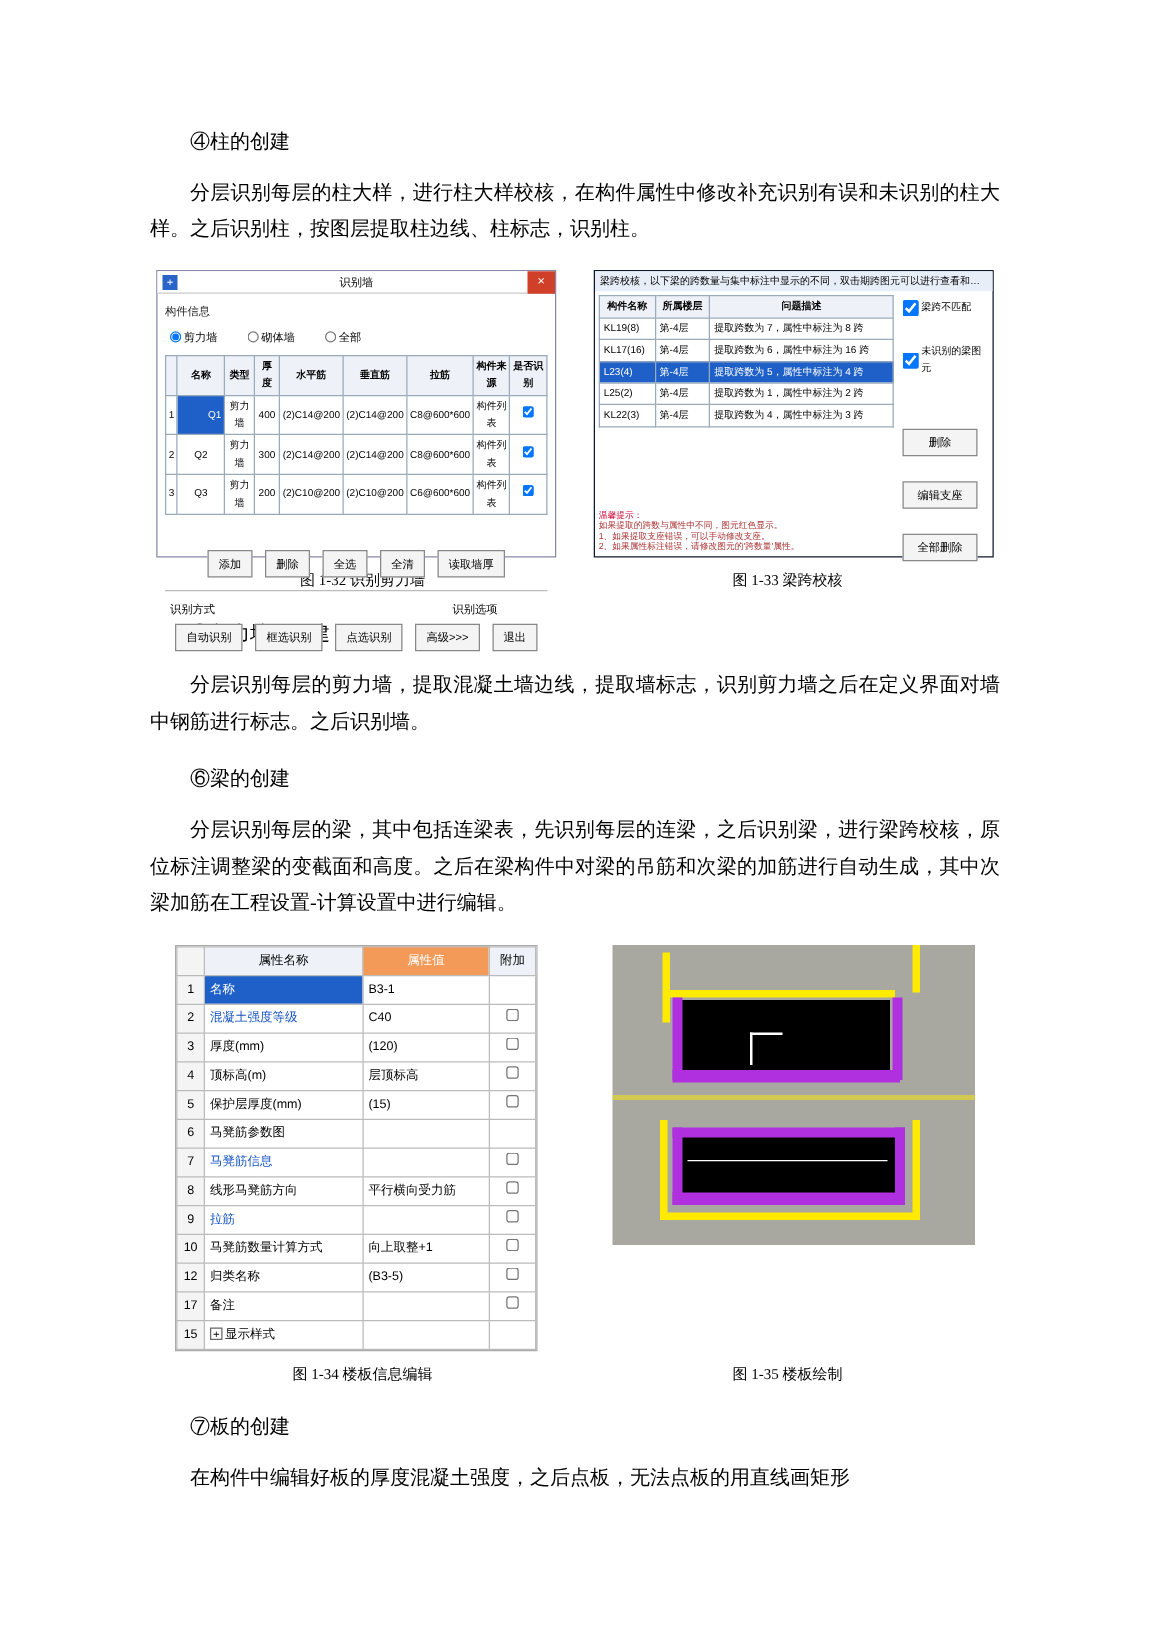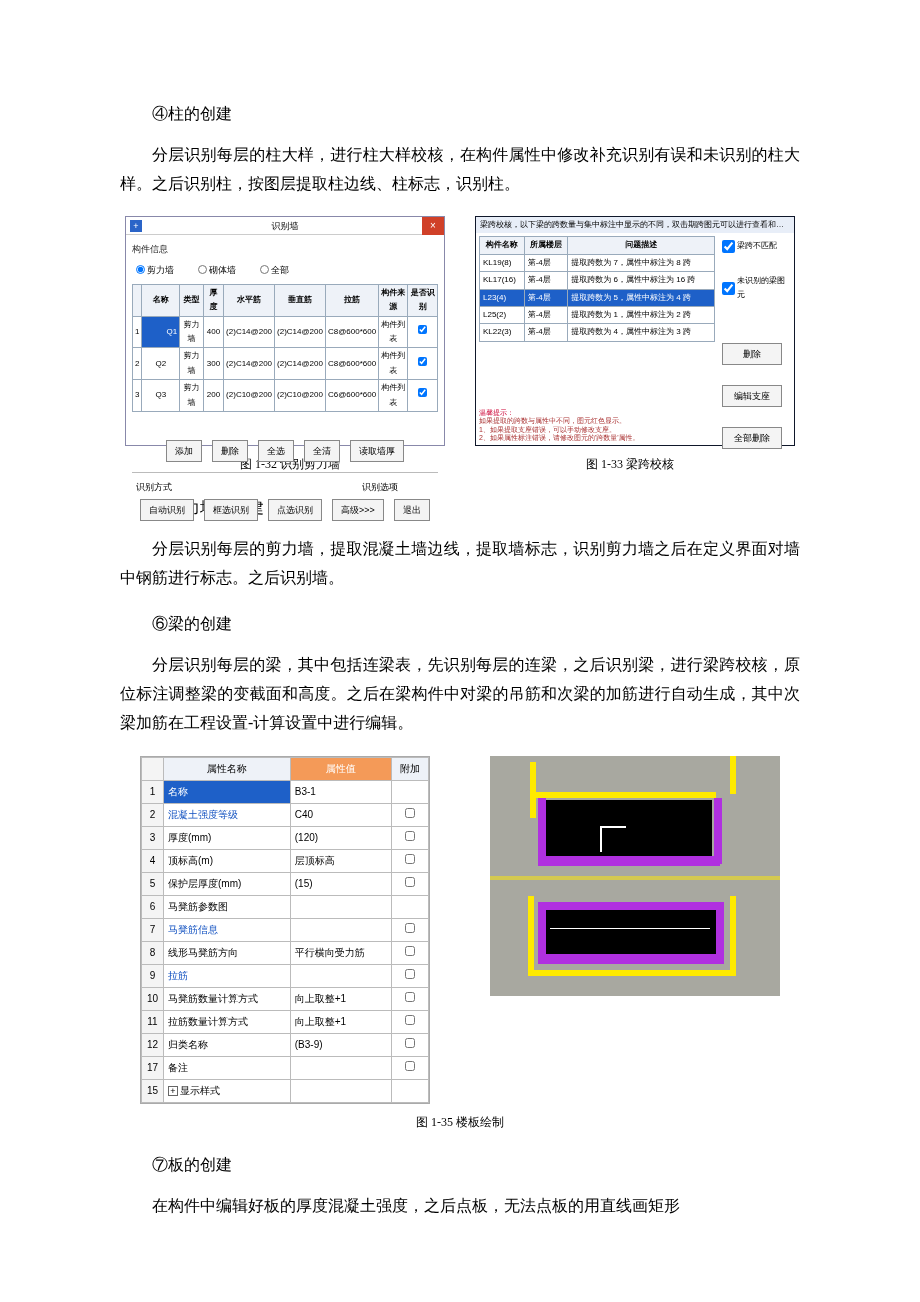"11" tr { html: <tr> <td>11</td> <td><span>拉筋数量计算方式</span></td> <td>向上取整+1</td> <td><input></td> </tr> -> none }
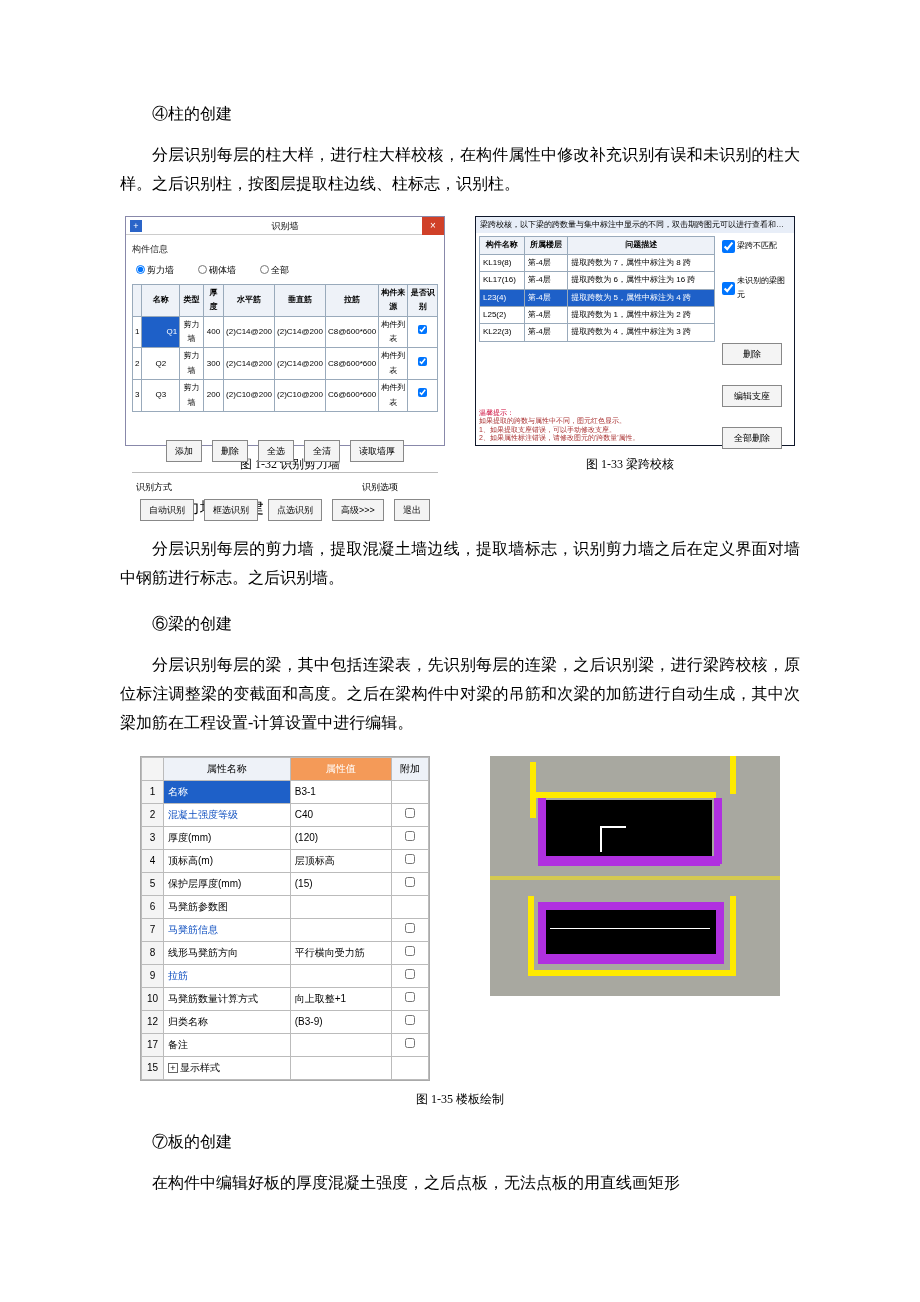"(B3-9)" td { text: B3-9 -> B3-5 }
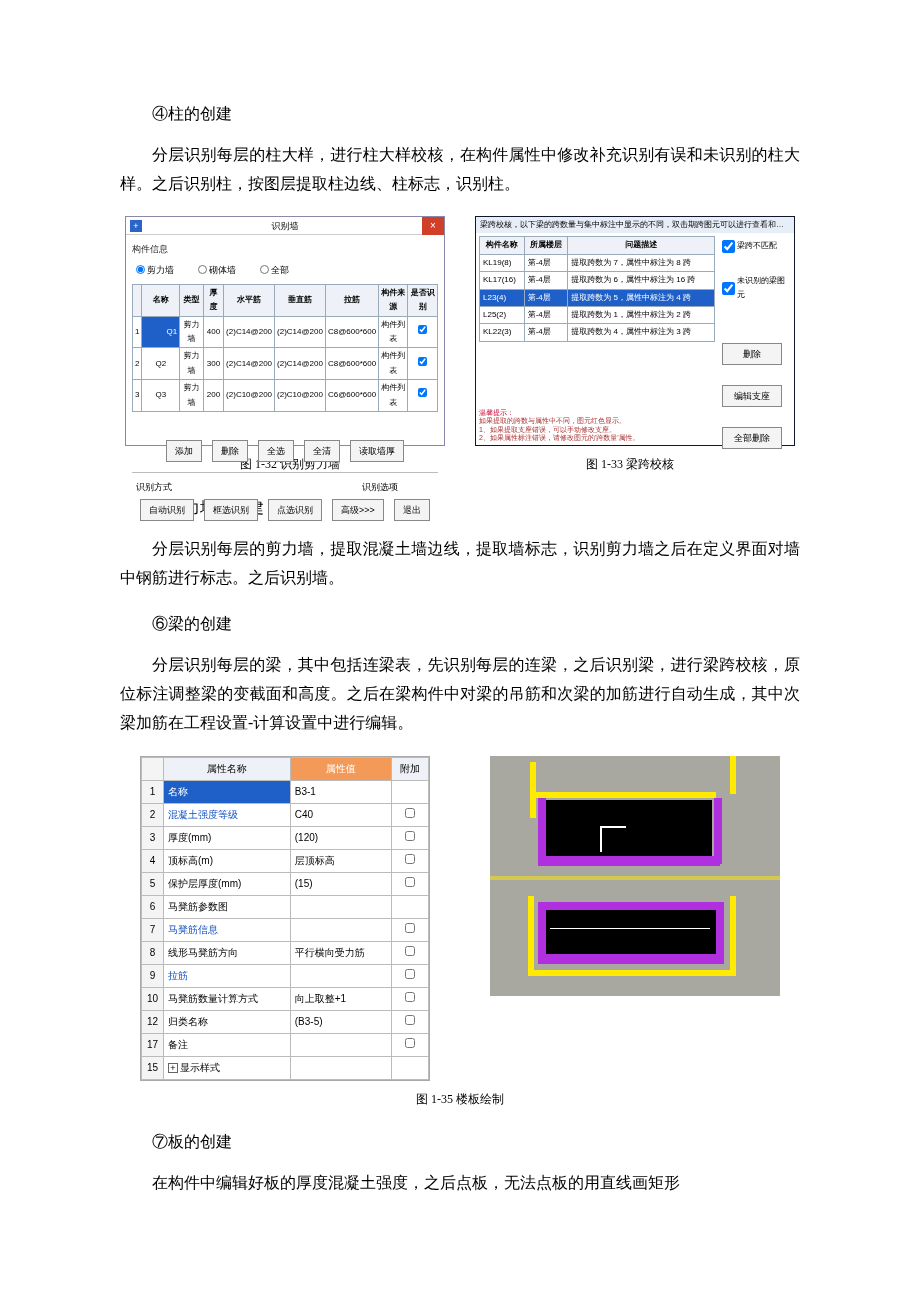"图 1-34 楼板信息编辑" div.caption-col { html: none -> <div>图 1-34 楼板信息编辑</div> }
